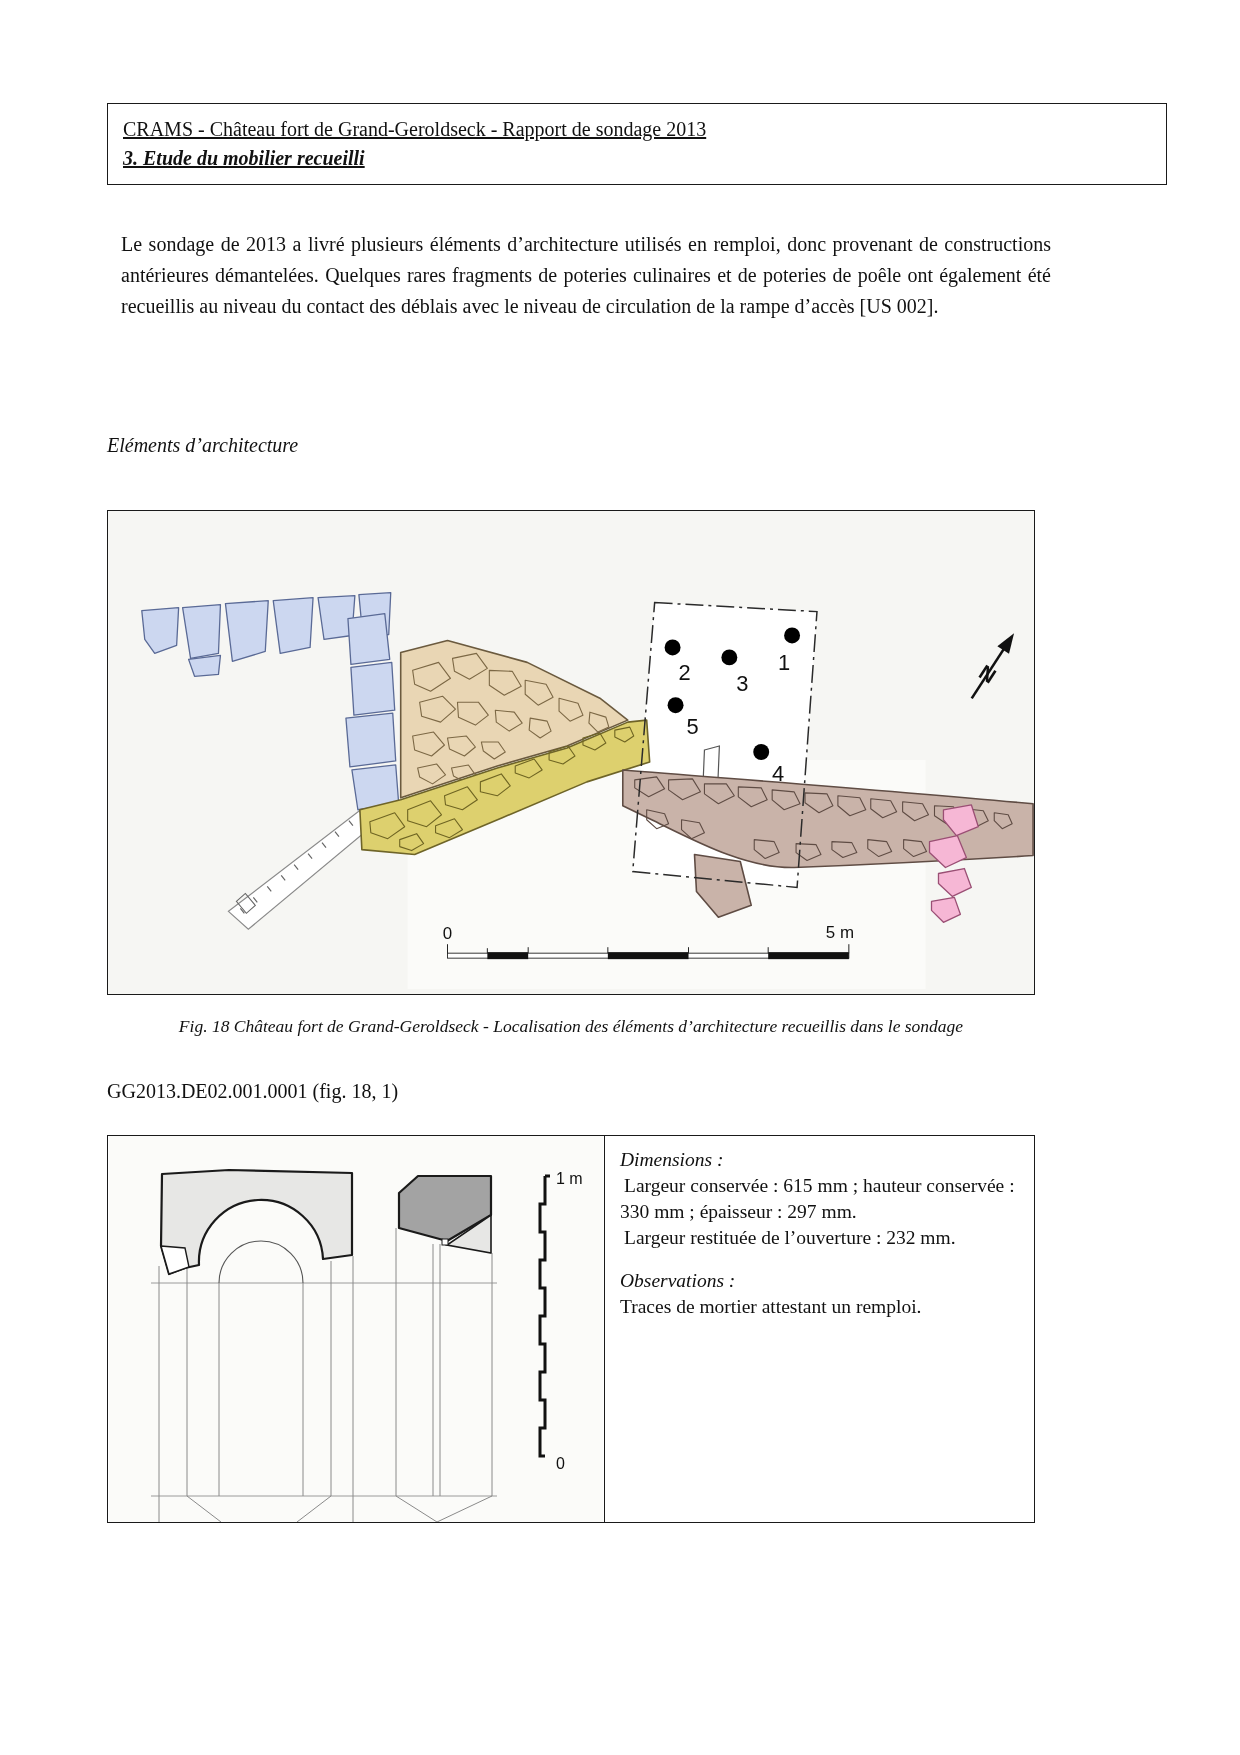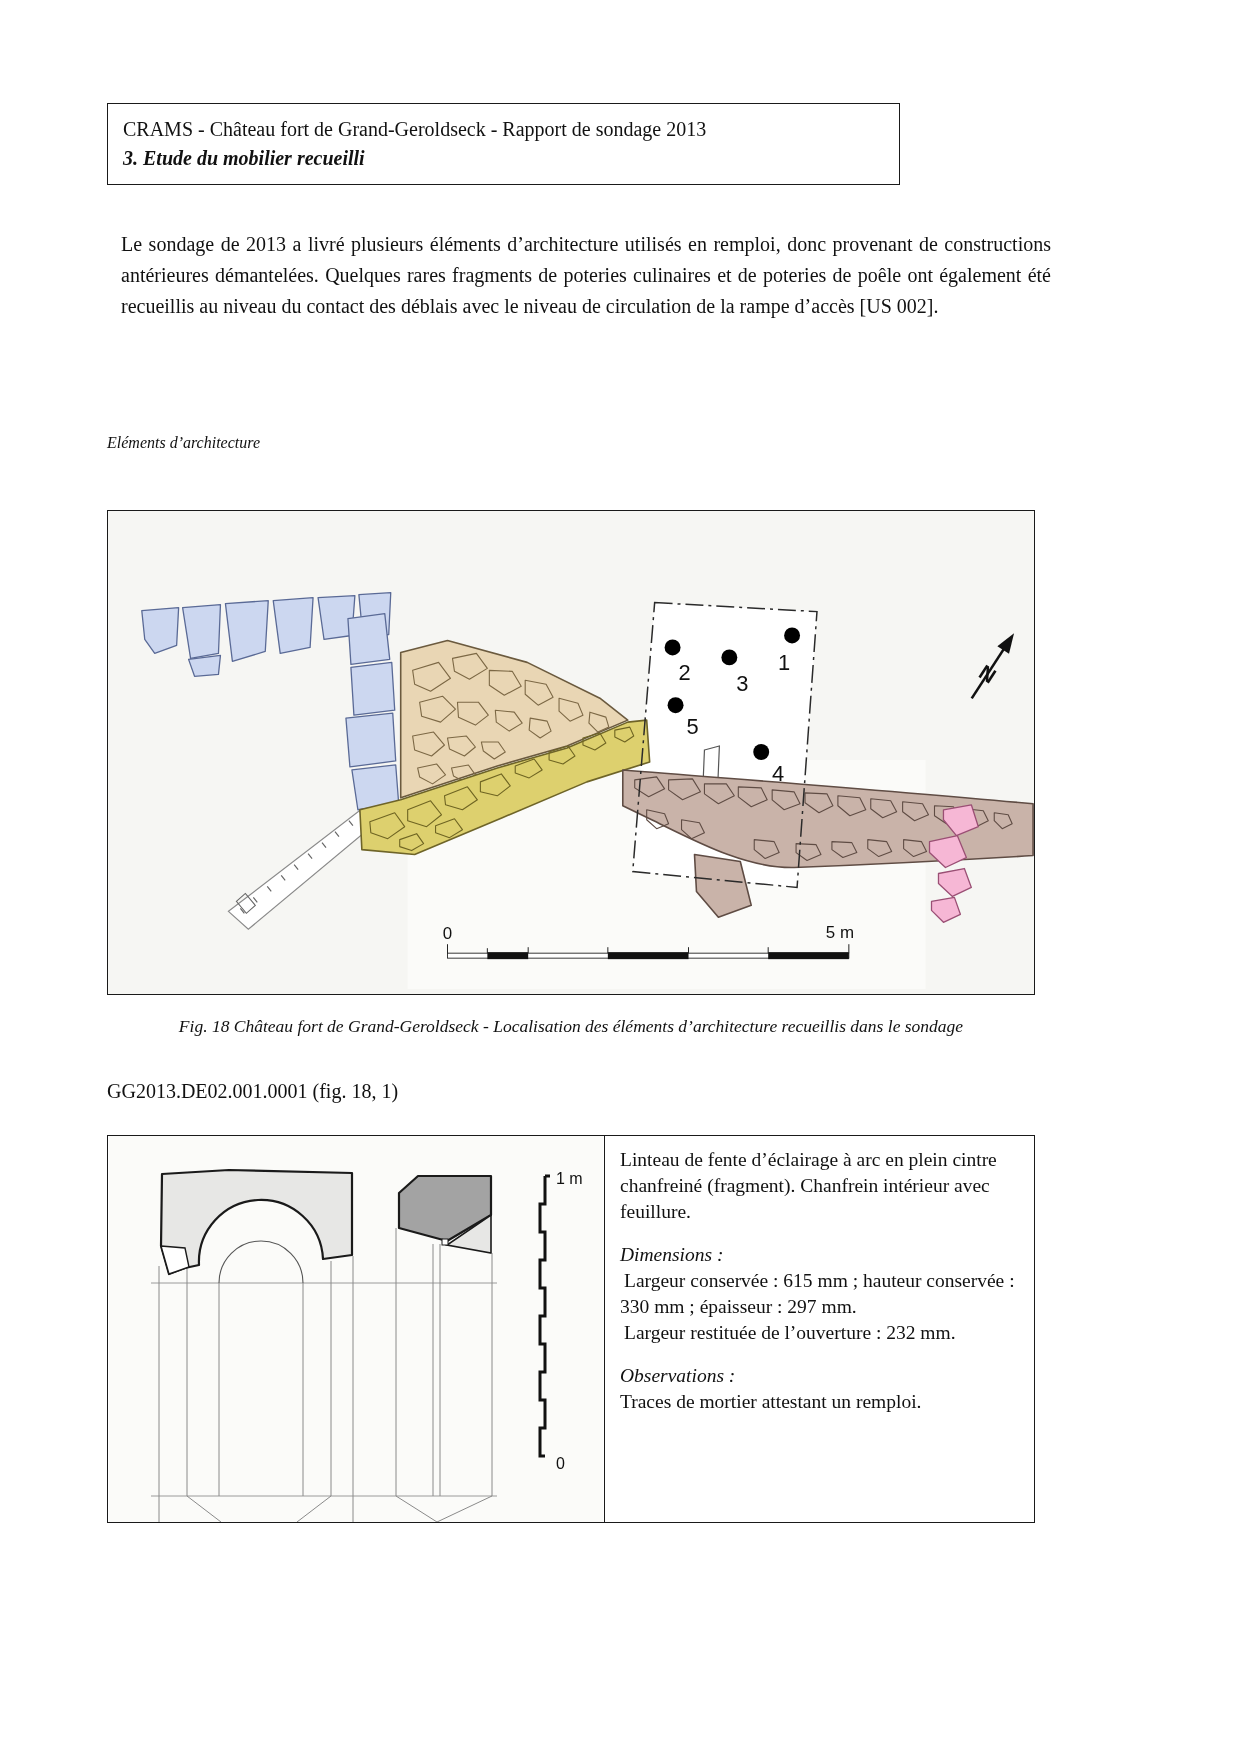"CRAMS - Château fort de" .header-box { text-decoration: none -> underline; width: 793px -> 1060px }
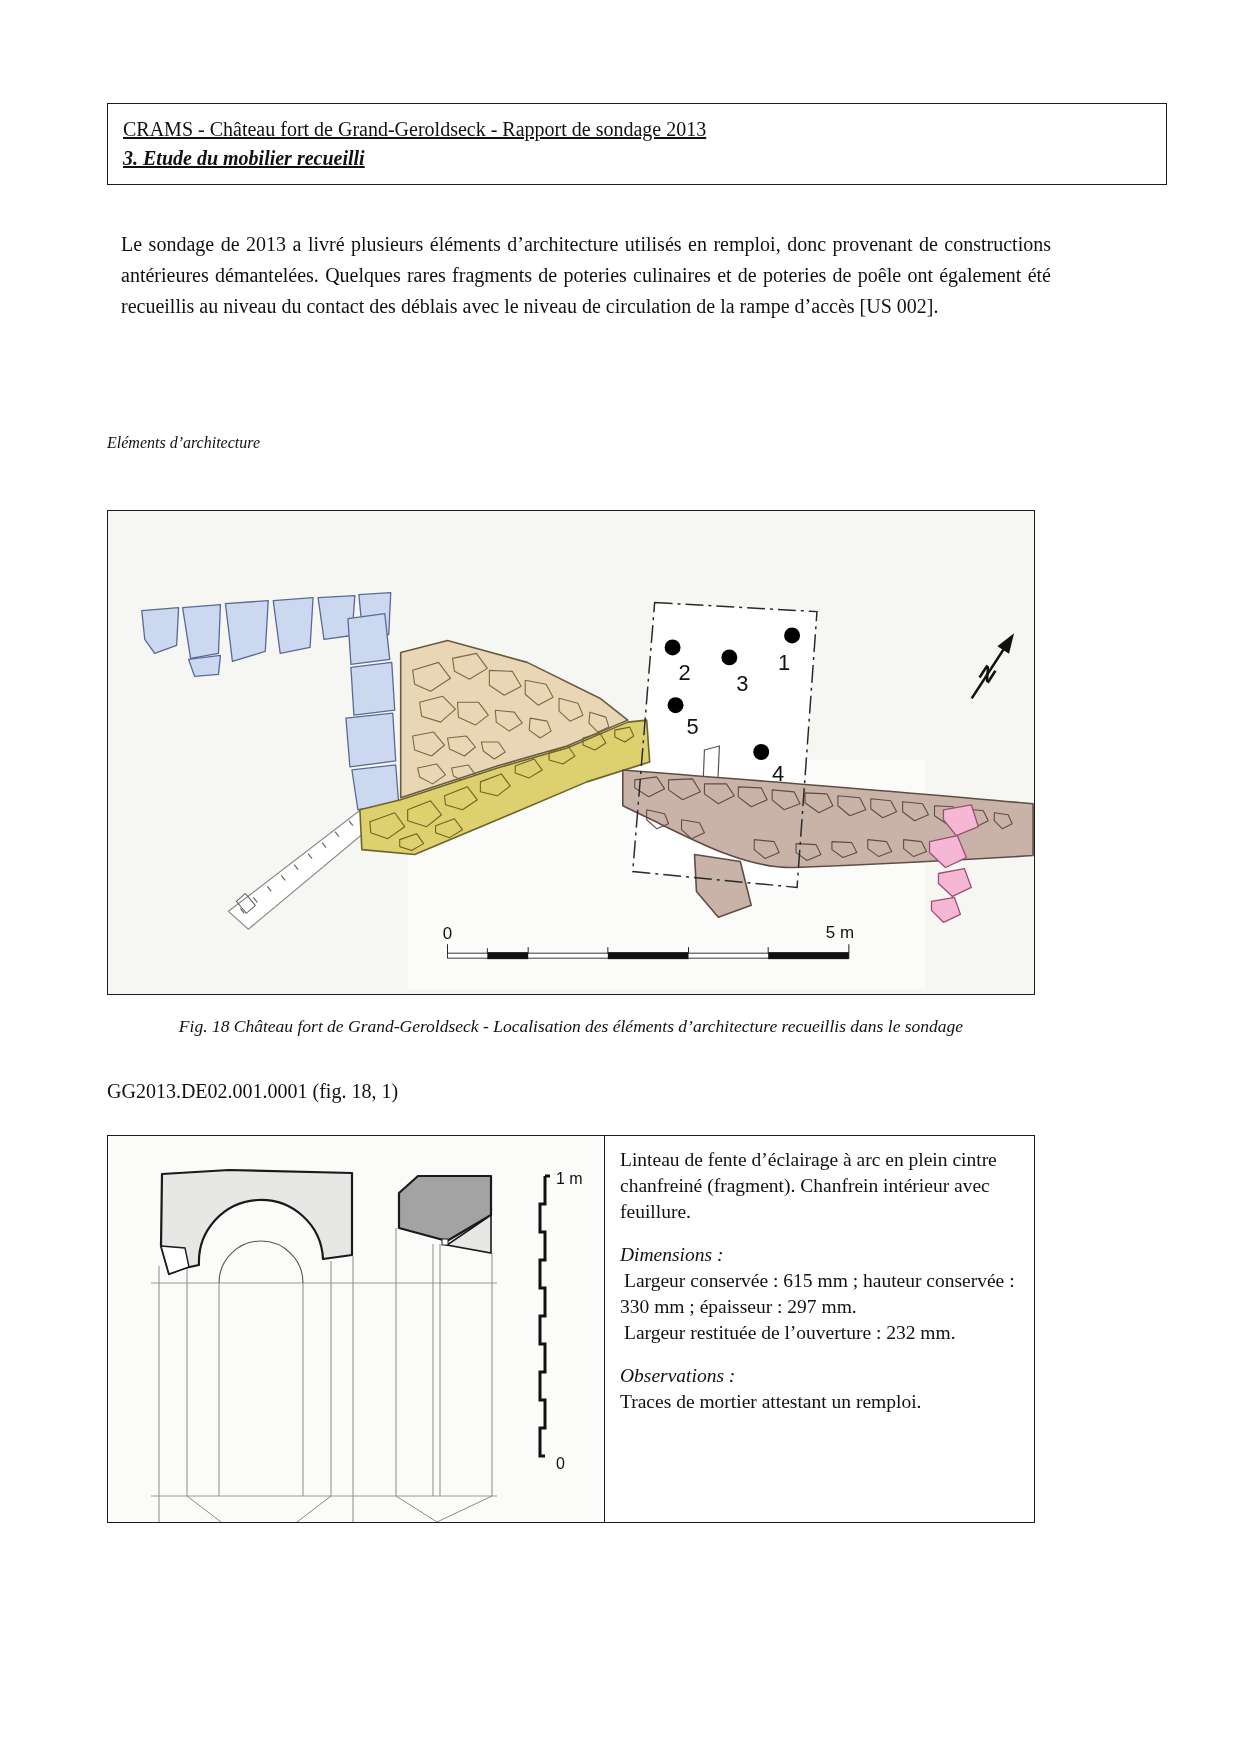"Eléments d’architecture" .section-heading { font-size: 16px -> 20px }
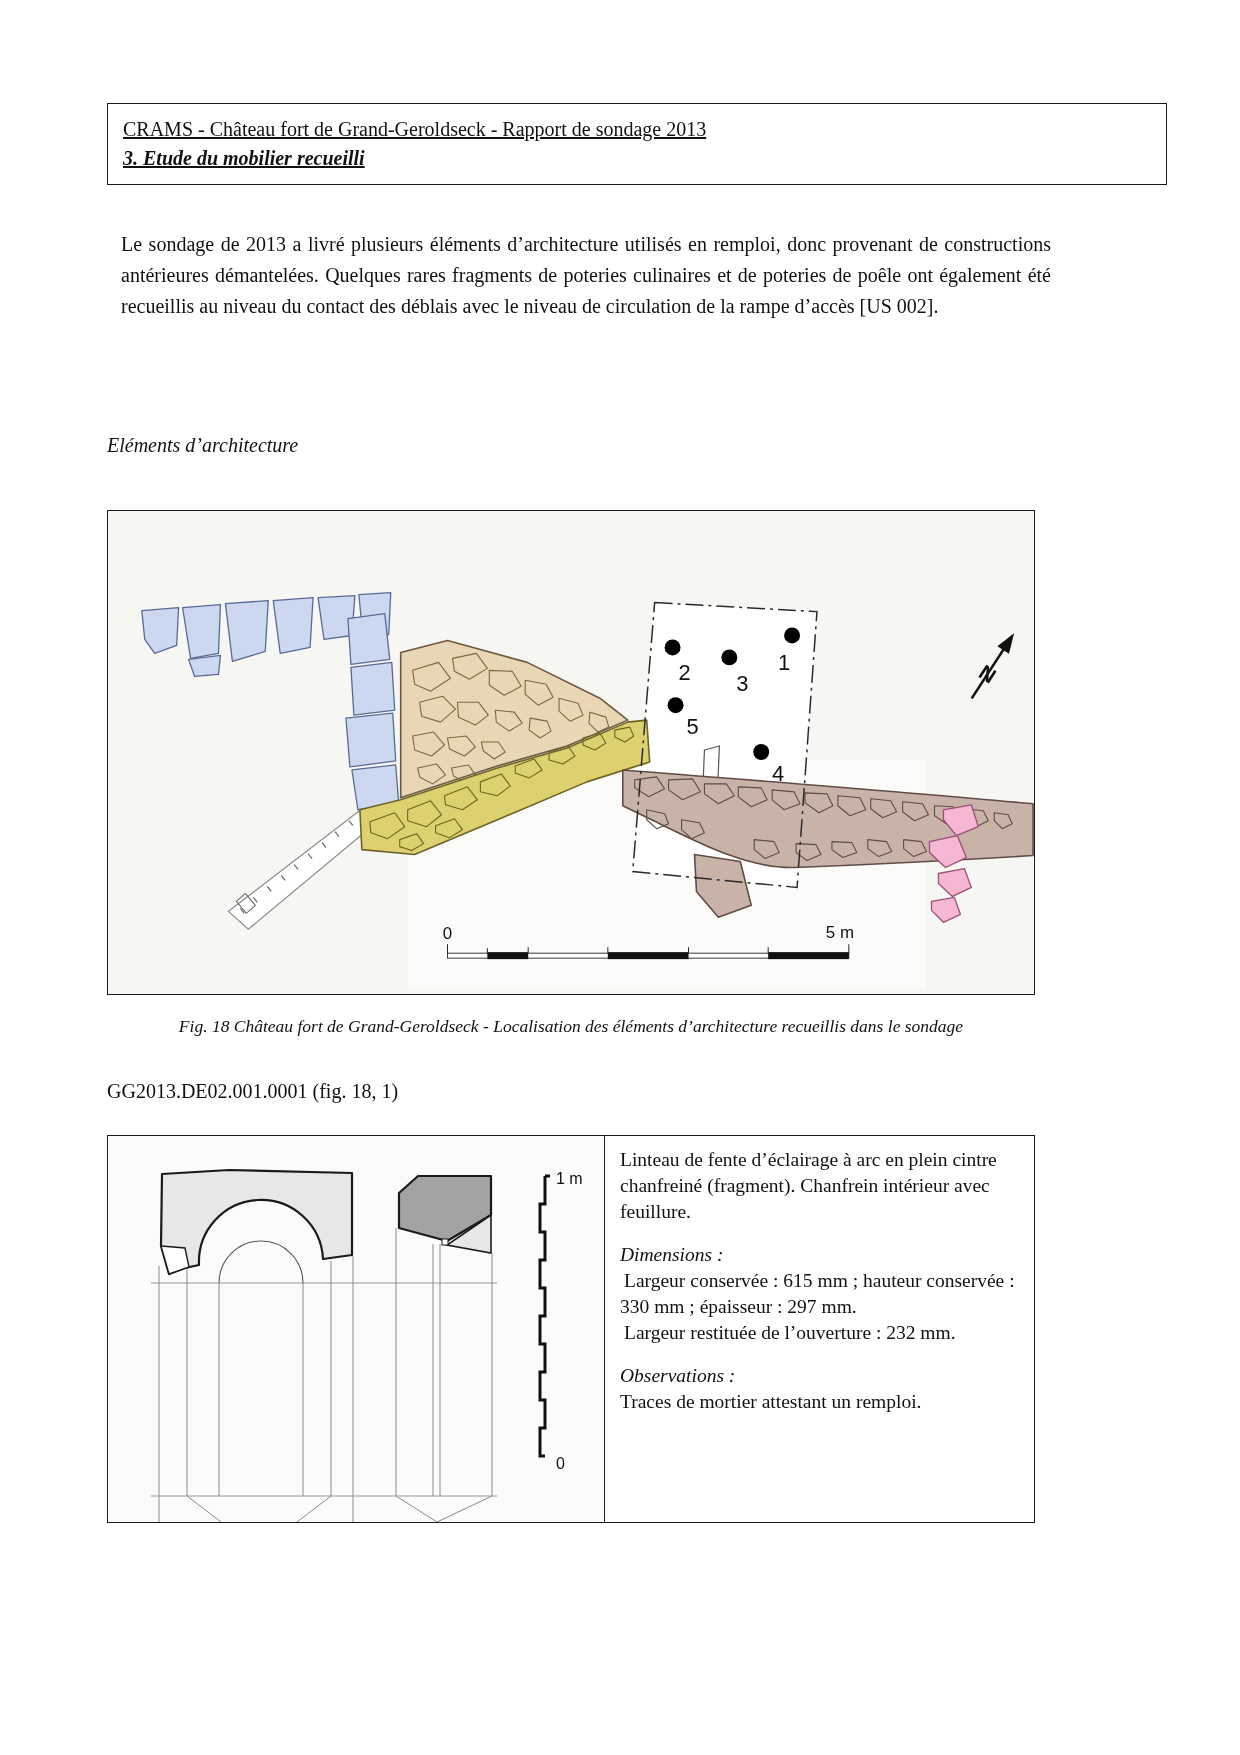"Linteau de fente d’éclairage à" p { html: <p>Linteau de fente d’éclairage à arc en plein cintre chanfreiné (fragment). Chanfrein intérieur avec feuillure.</p> -> none }
